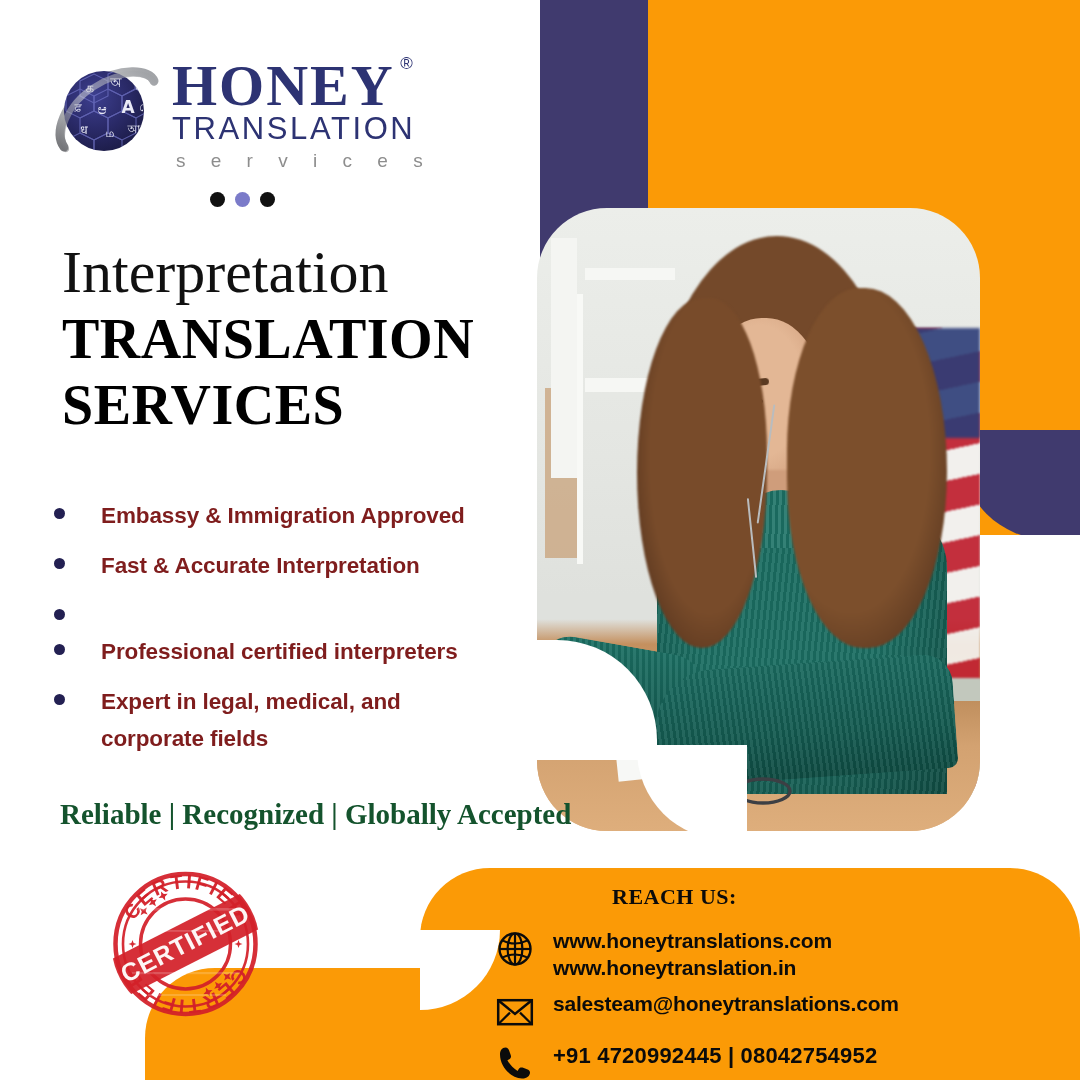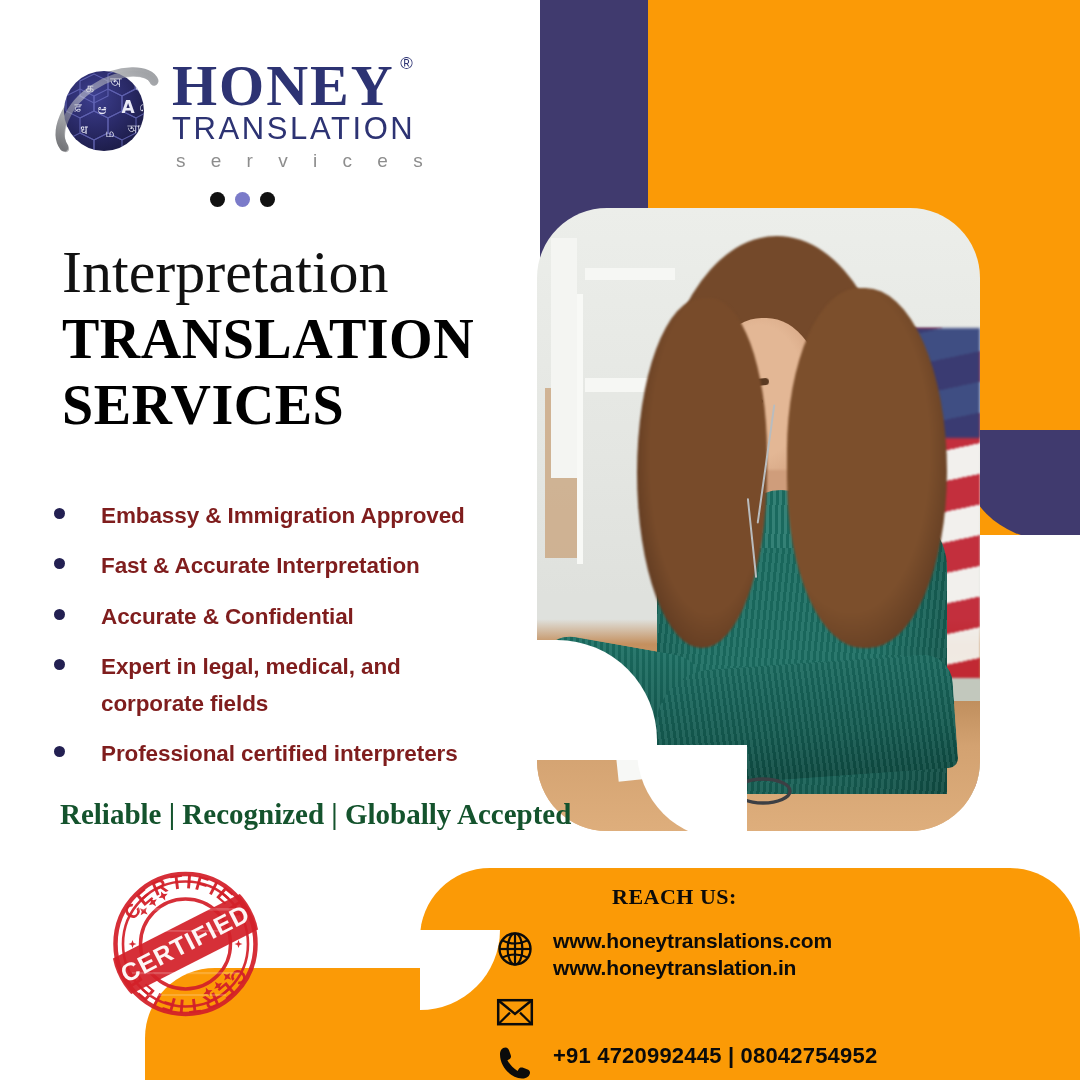"Accurate & Confidential" span.bullet-text { html: <span>Accurate &amp; Confidential</span> -> none }
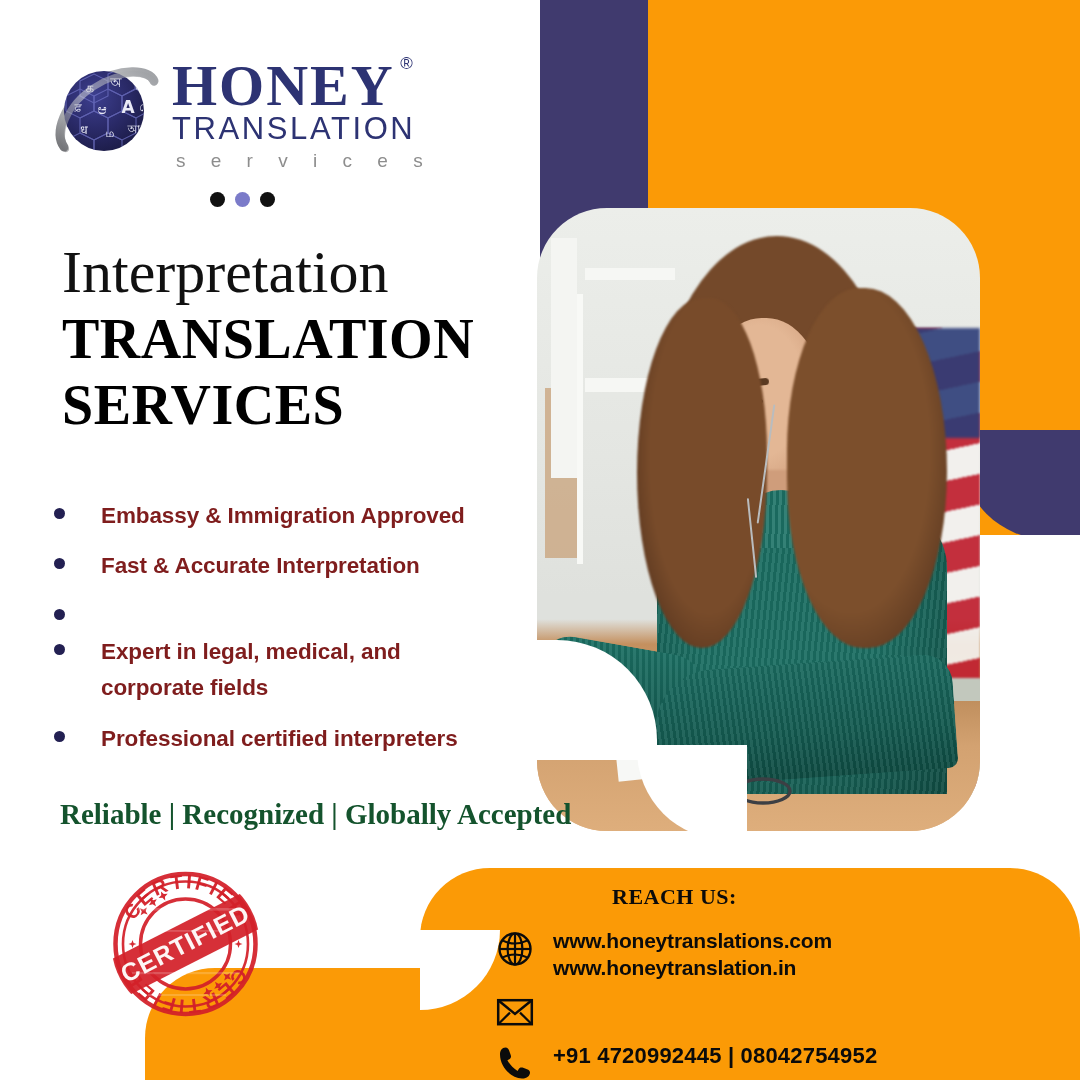"Expert in legal, medical, and" div.bullet-row { order: before "Professional certified interpreters" -> after "Professional certified interpreters" }
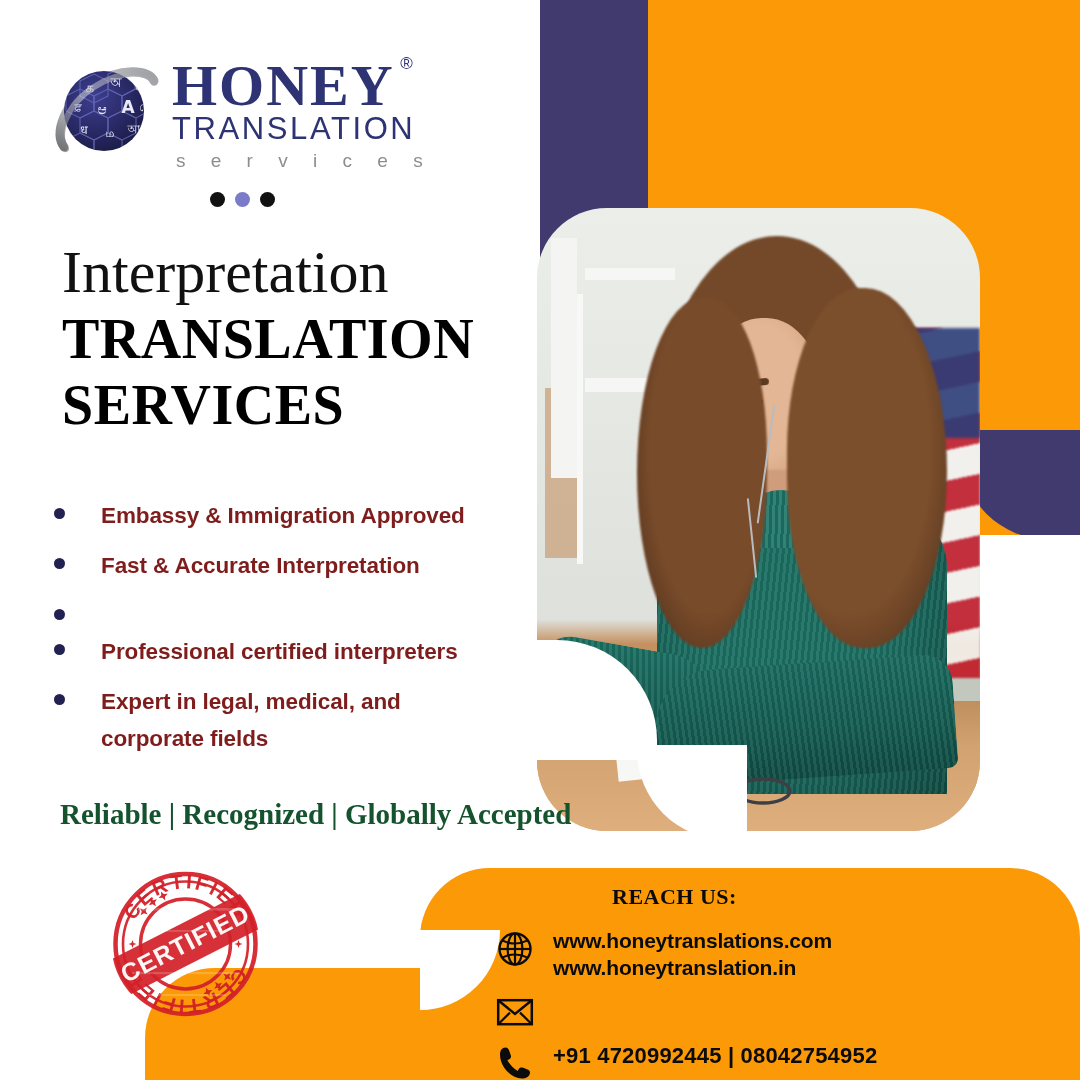"salesteam@honeytranslations.com" span.contact-text { html: none -> <span>salesteam@honeytranslations.com</span> }
